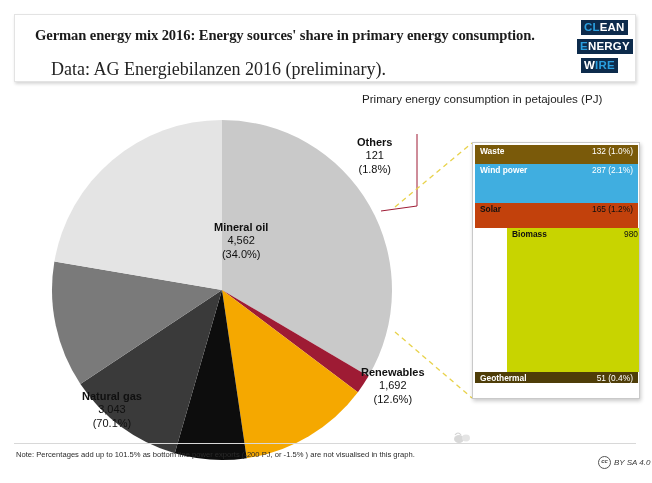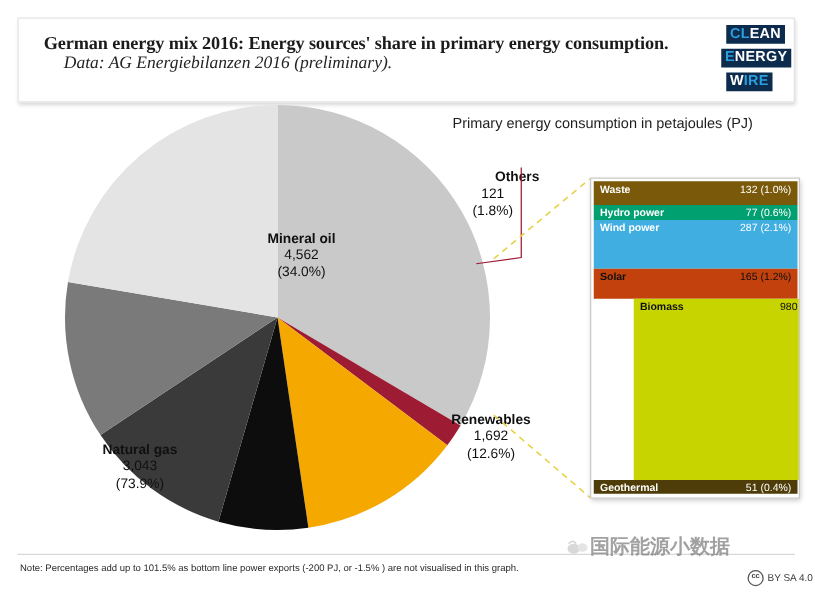"Data: AG Energiebilanzen 2016" #subline { font-size: 14px -> 18px; font-style: italic -> none; top: 28px -> 44px }
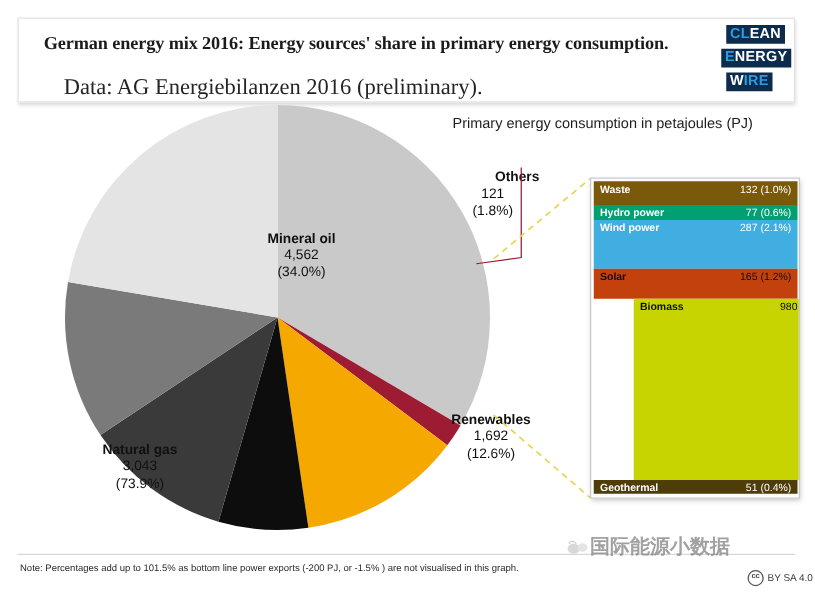"Others" #lbl-others .pl-name { margin-left: 39px -> none }
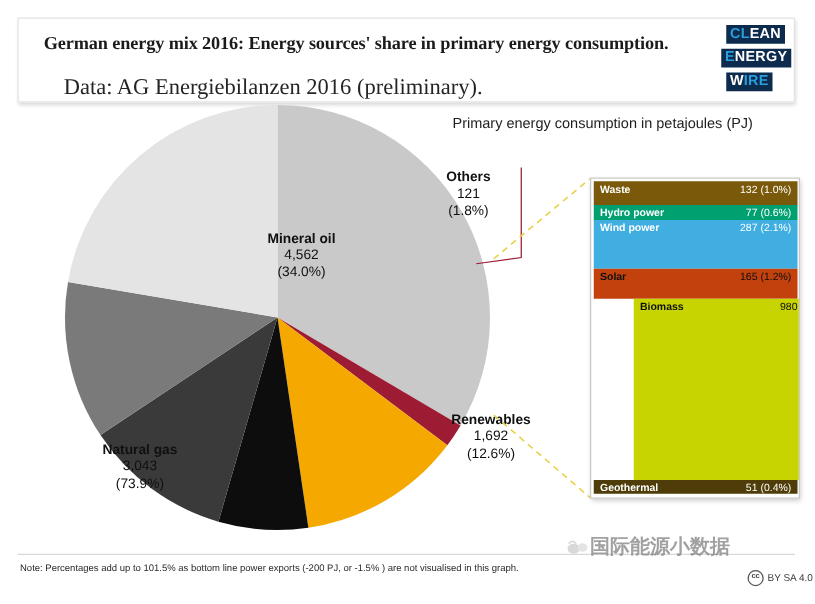"Hydro power" div.bseg { html: <div> <span>Hydro power</span> <span>77 (0.6%)</span> </div> -> none }
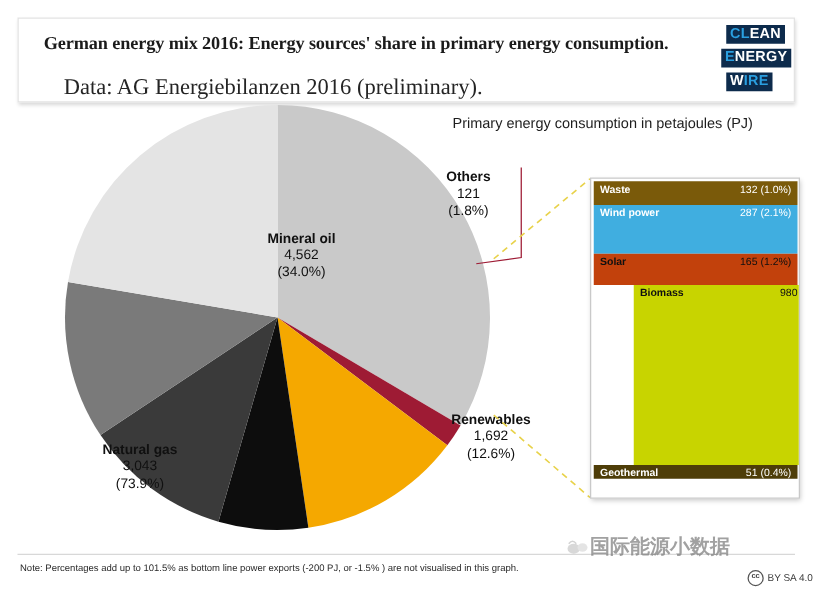"Mineral oil" #pie-wrap { top: 77px -> 113px }
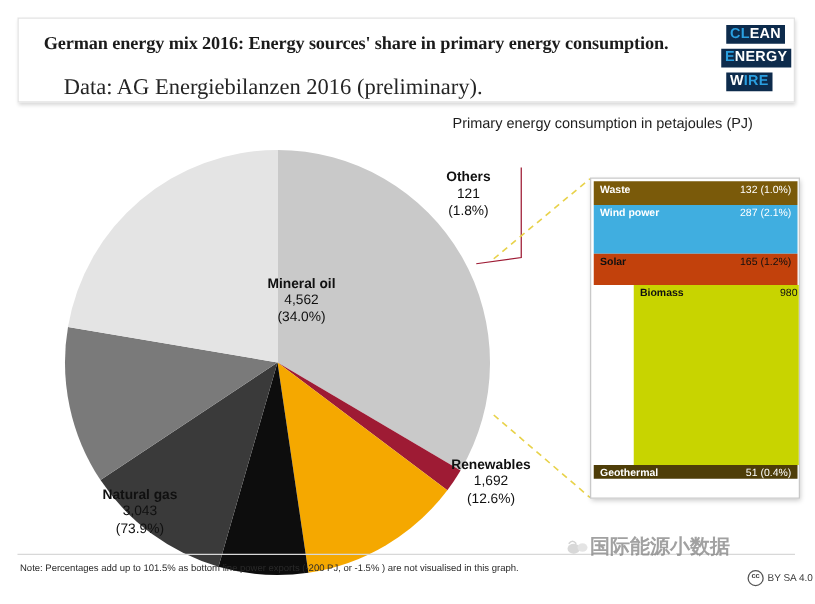"(73.9%)" span.pl-pct { text: 73.9% -> 70.1% }
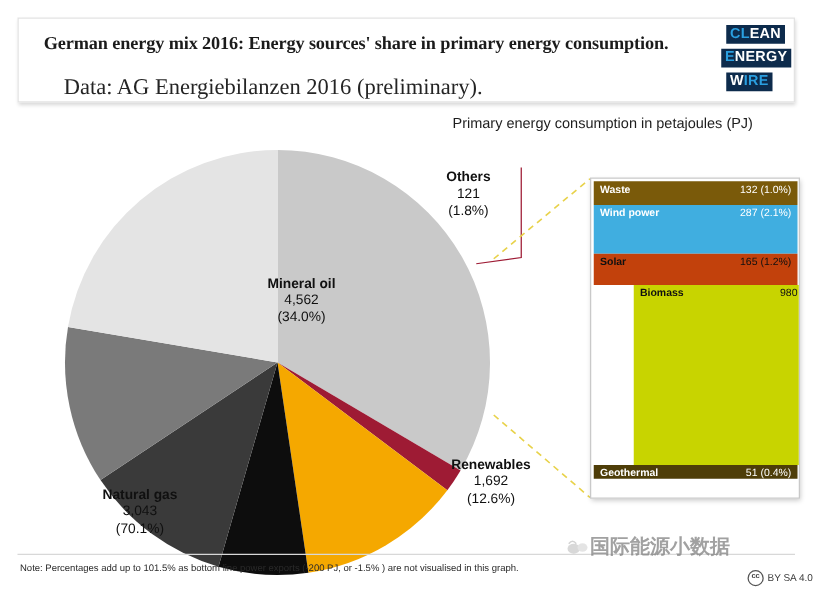"国际能源小数据" div { html: <div>国际能源小数据</div> -> none }
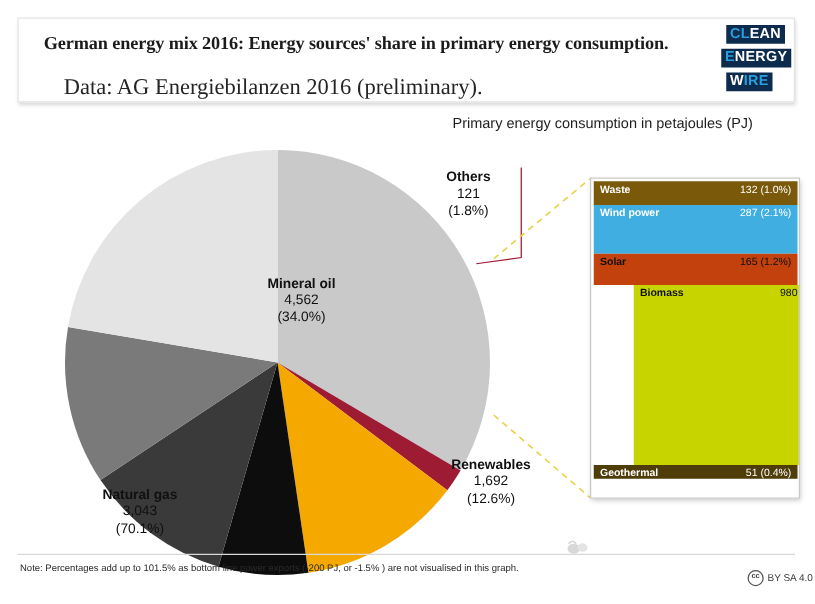"BY SA 4.0" #cc-badge { font-style: none -> italic }
